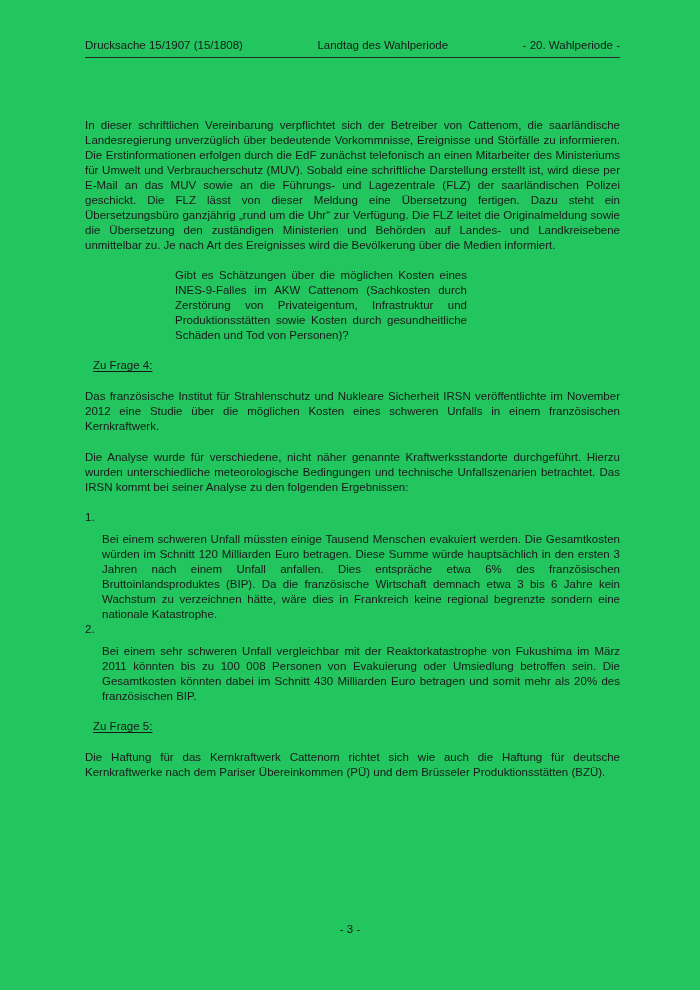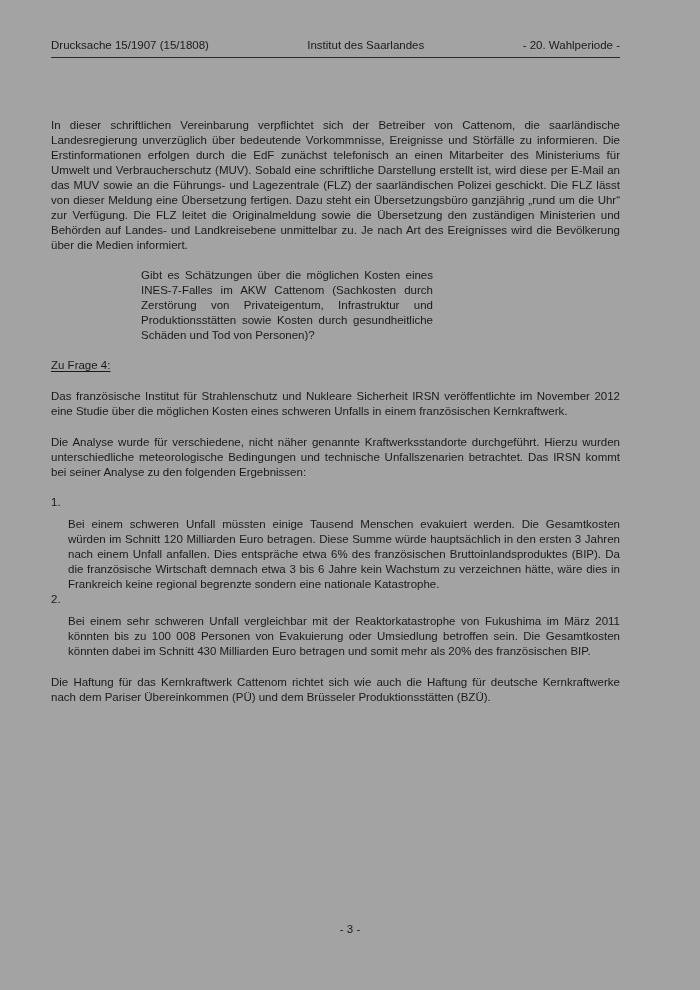"Drucksache 15/1907 (15/1808)" .page { background: #a3a3a3 -> #22c55e; padding: 38px 80px 0 51px -> 38px 80px 0 85px }
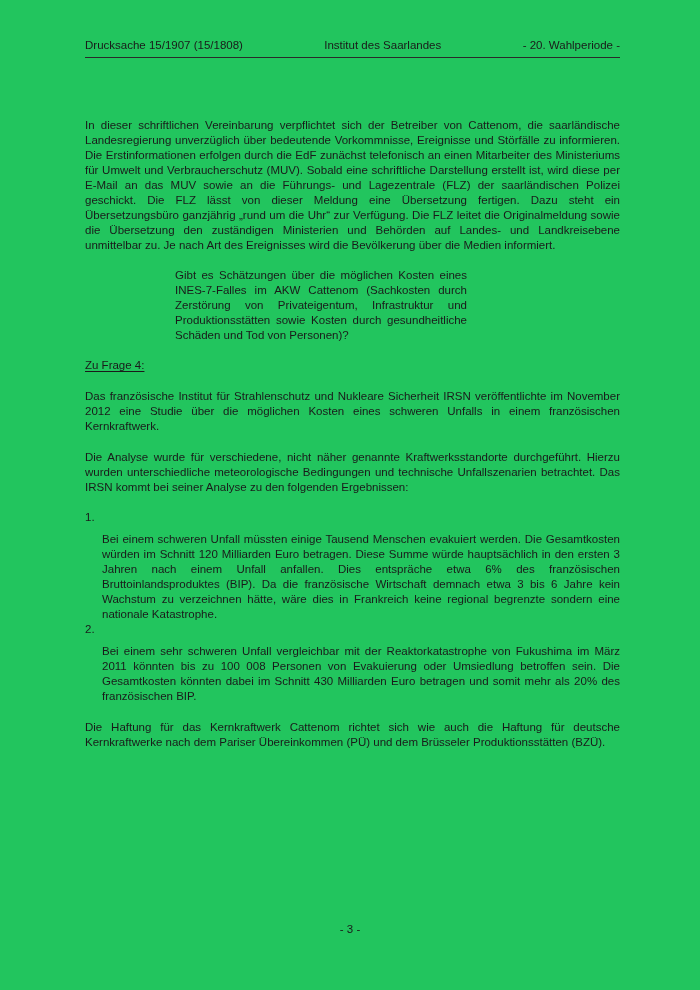"Institut des Saarlandes" span.h-center { text: Institut des Saarlandes -> Landtag des Wahlperiode }
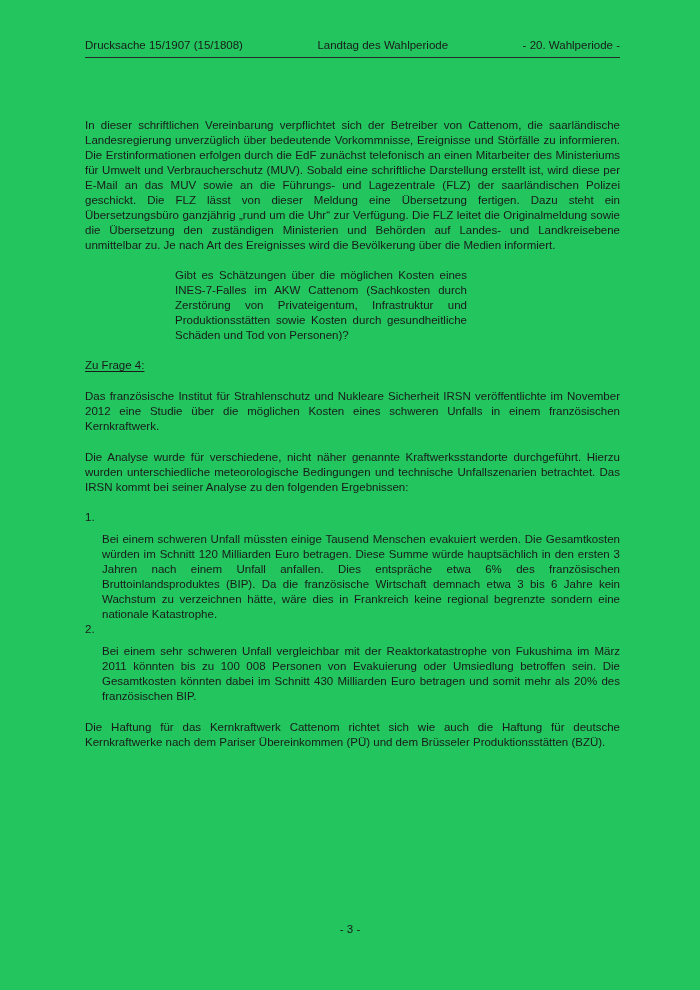"Gibt es Schätzungen über die" p.question { text: INES-7-Falles -> INES-9-Falles }
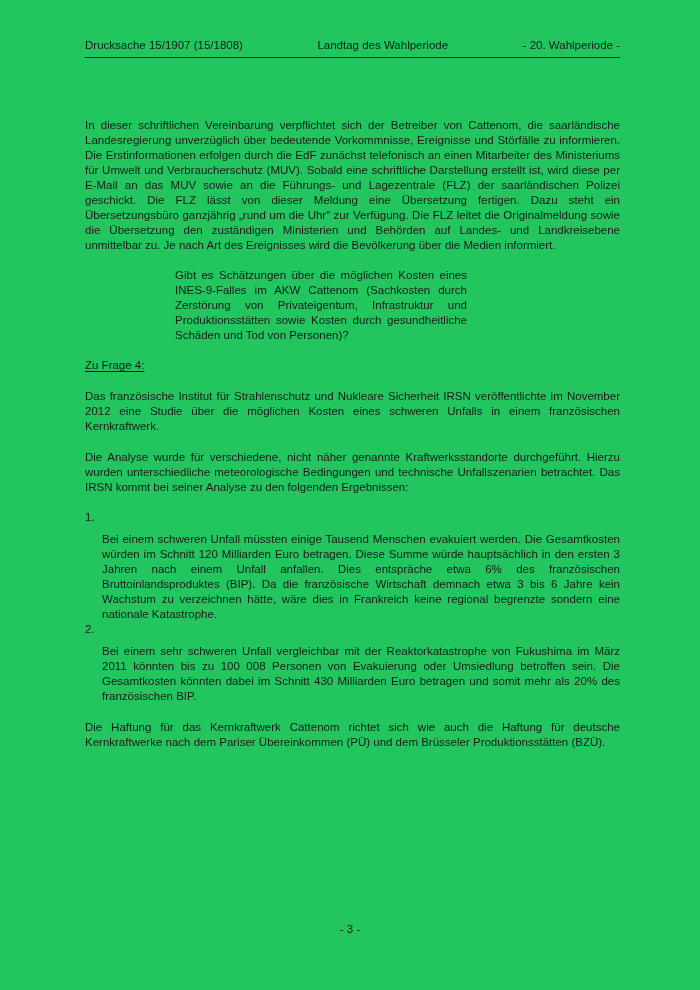"Zu Frage 4:" .heading { margin: 15px 0 15px 0 -> 15px 0 15px 8px }
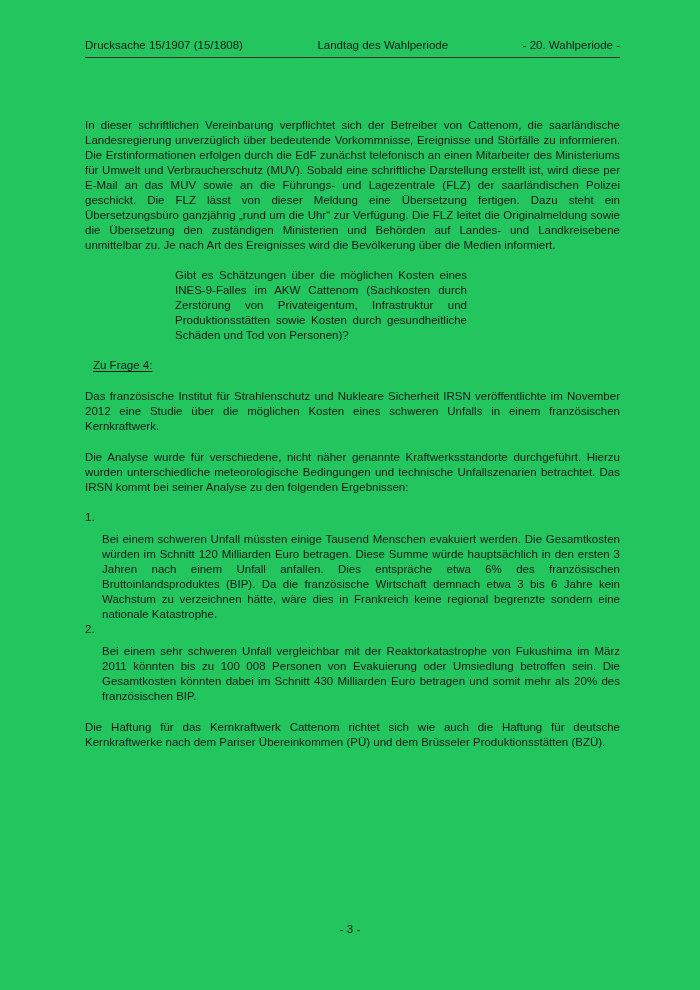"Zu Frage 5:" p.heading { html: none -> <p><span>Zu Frage 5:</span></p> }
